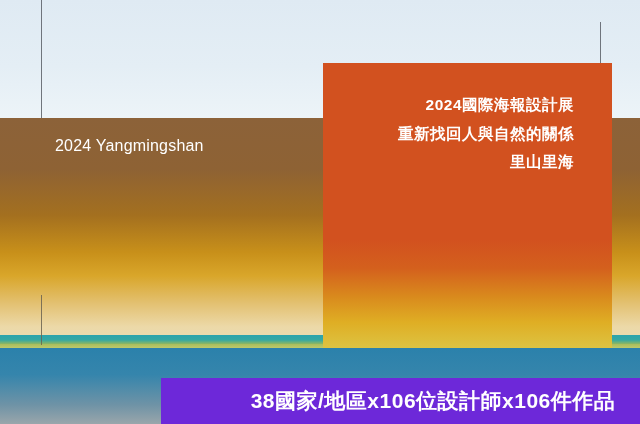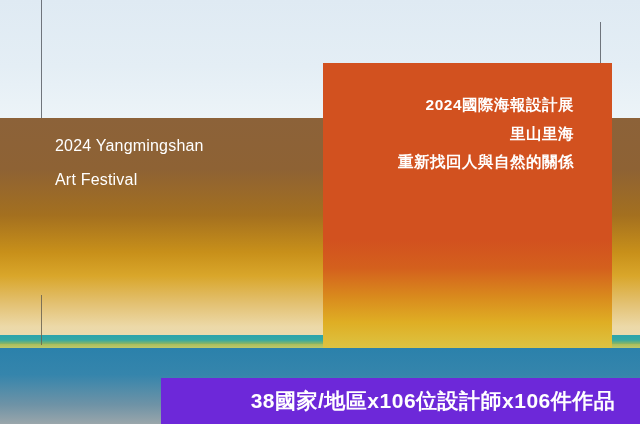"里山里海" div { order: before "重新找回人與自然的關係" -> after "重新找回人與自然的關係" }
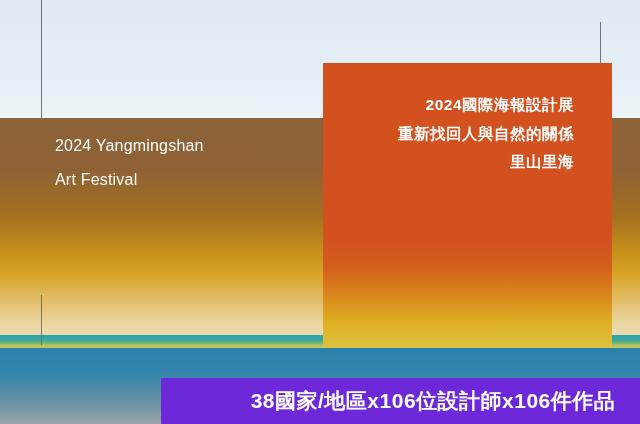"Art Festival" div { html: <div>Art Festival</div> -> none }
